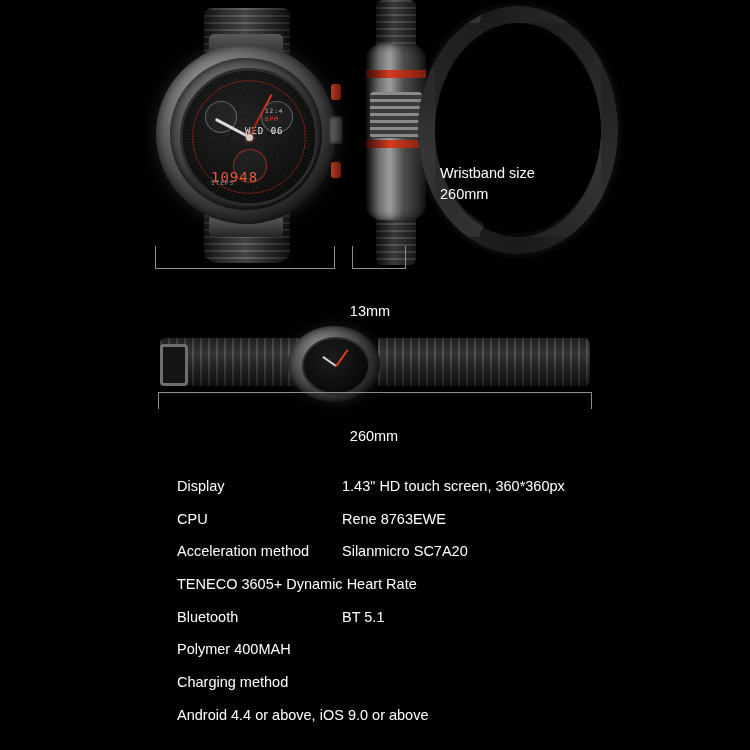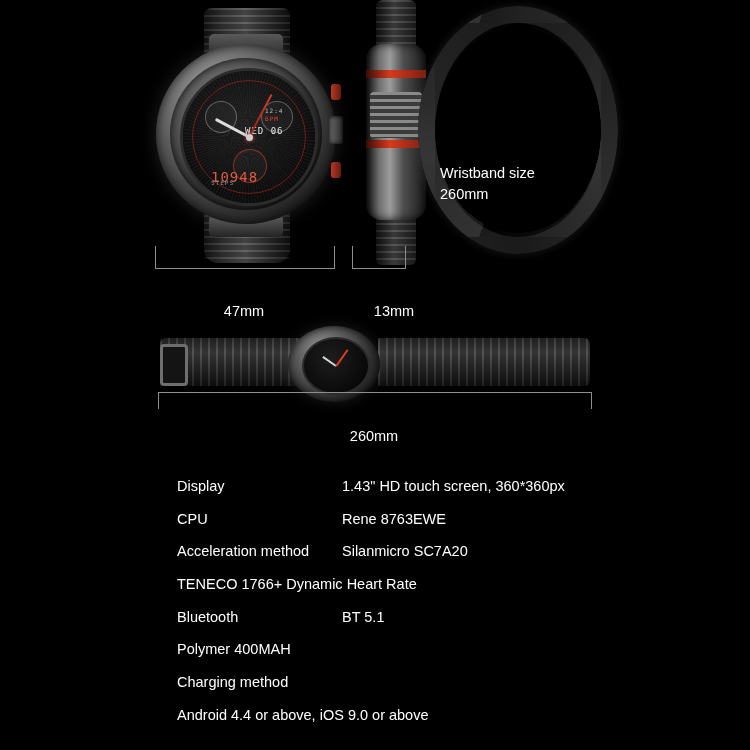"47mm" div.dim-label { html: <div>47mm</div> -> none }
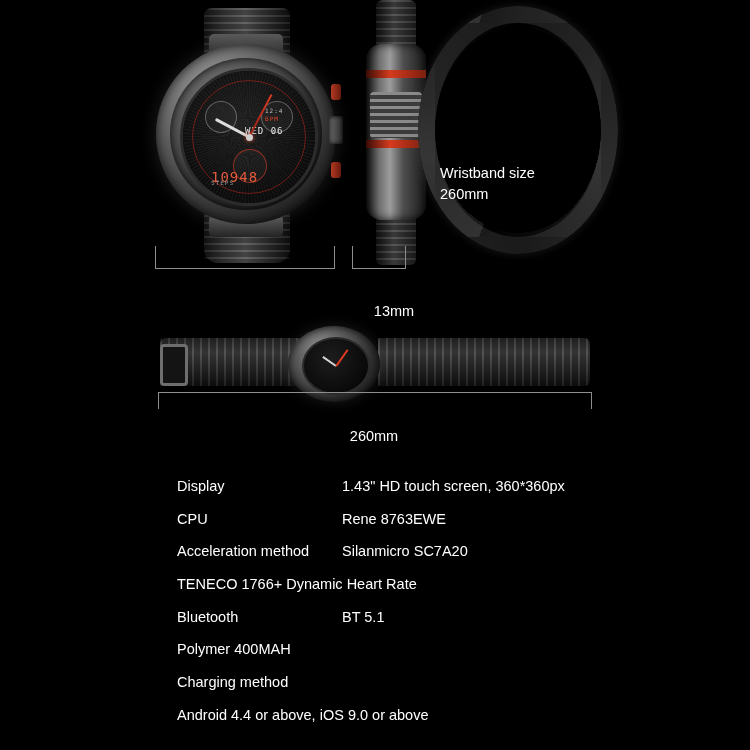"13mm" .l-13 { left: 364px -> 340px }
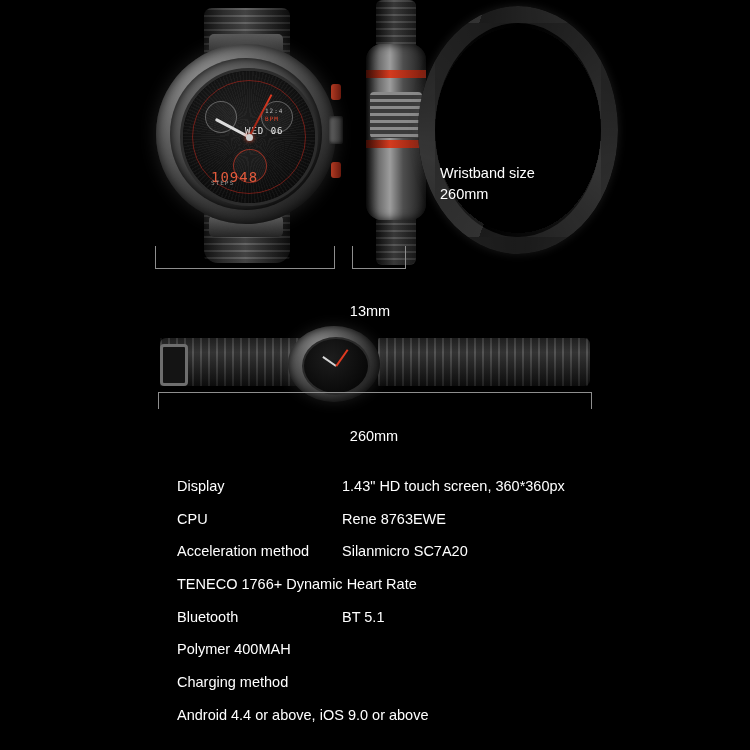"TENECO 1766+ Dynamic Heart Rate" div.spec-val { text: 1766+ -> 3605+ }
